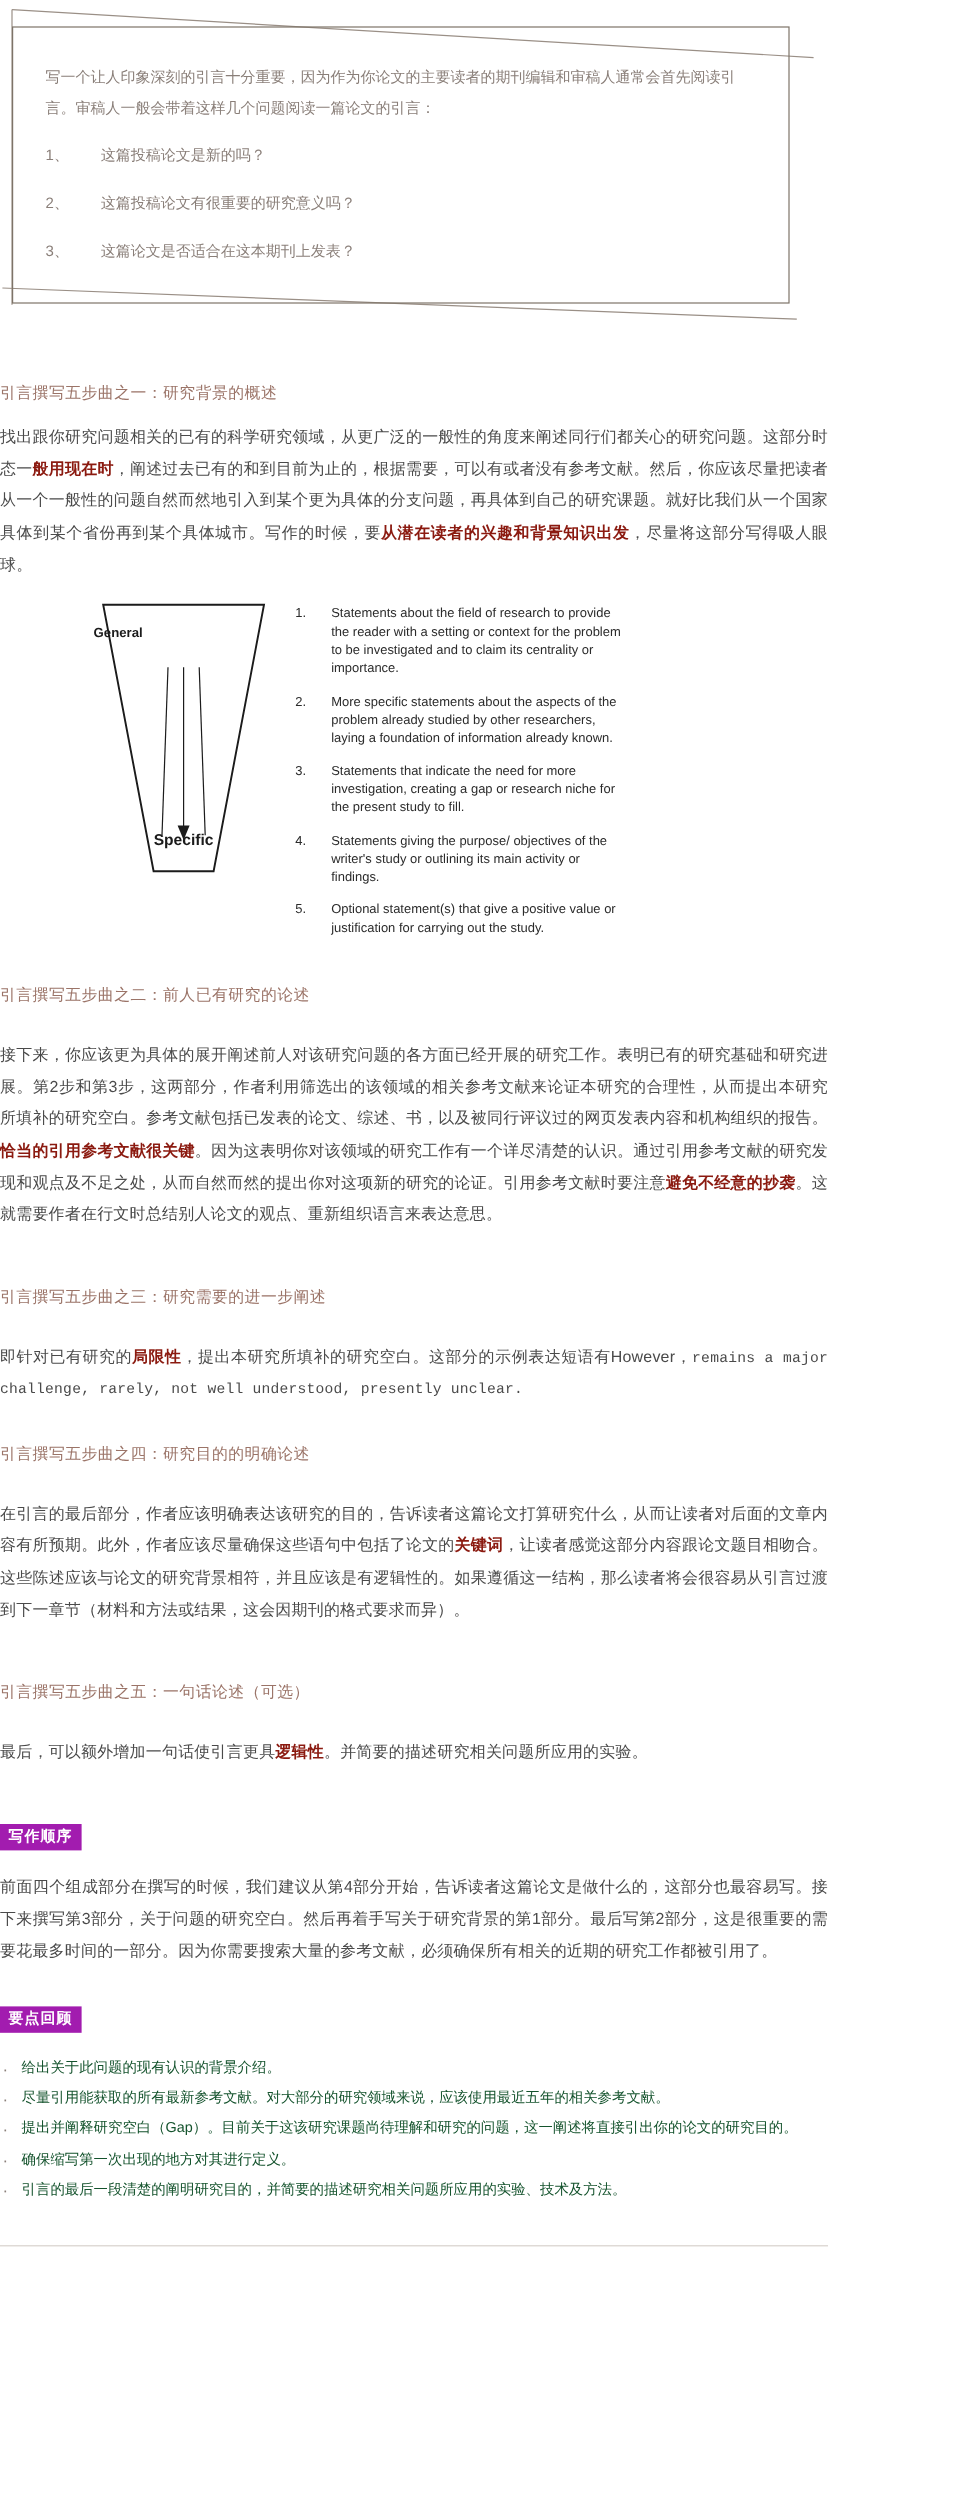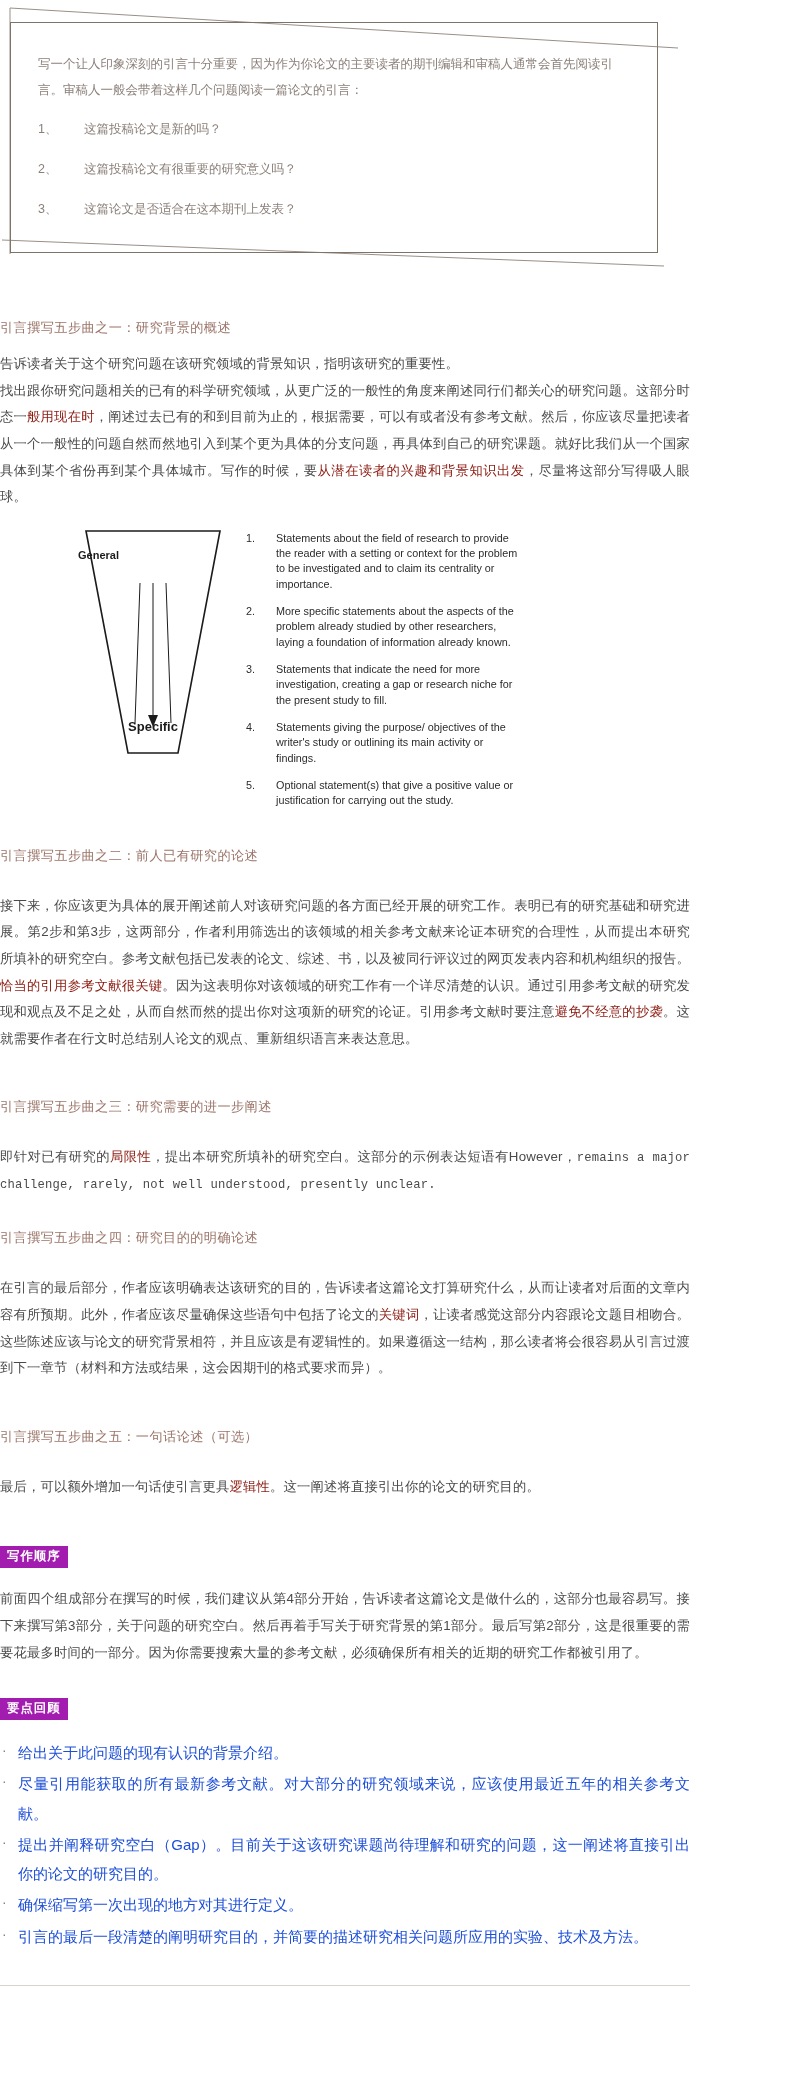"告诉读者关于这个研究问题在该研究领域的背景知识，指明该研究的重要性。" p.body { html: <p>告诉读者关于这个研究问题在该研究领域的背景知识，指明该研究的重要性。</p> -> none }
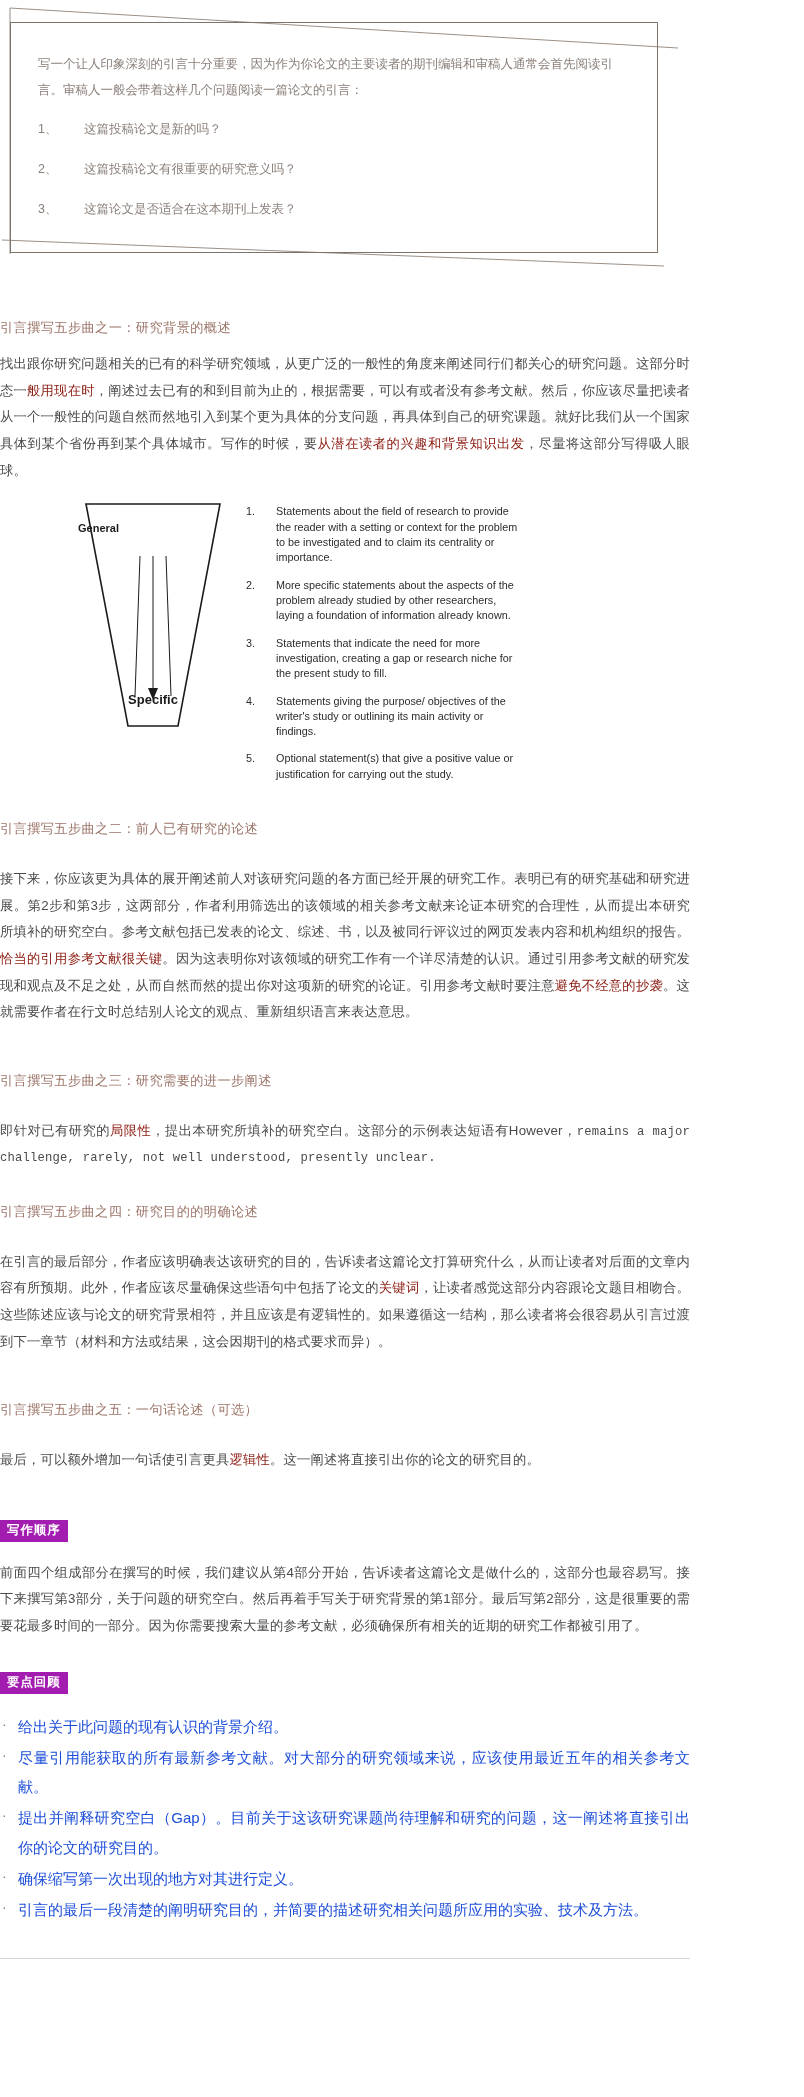"般用现在时" b.em { font-weight: normal -> bold }
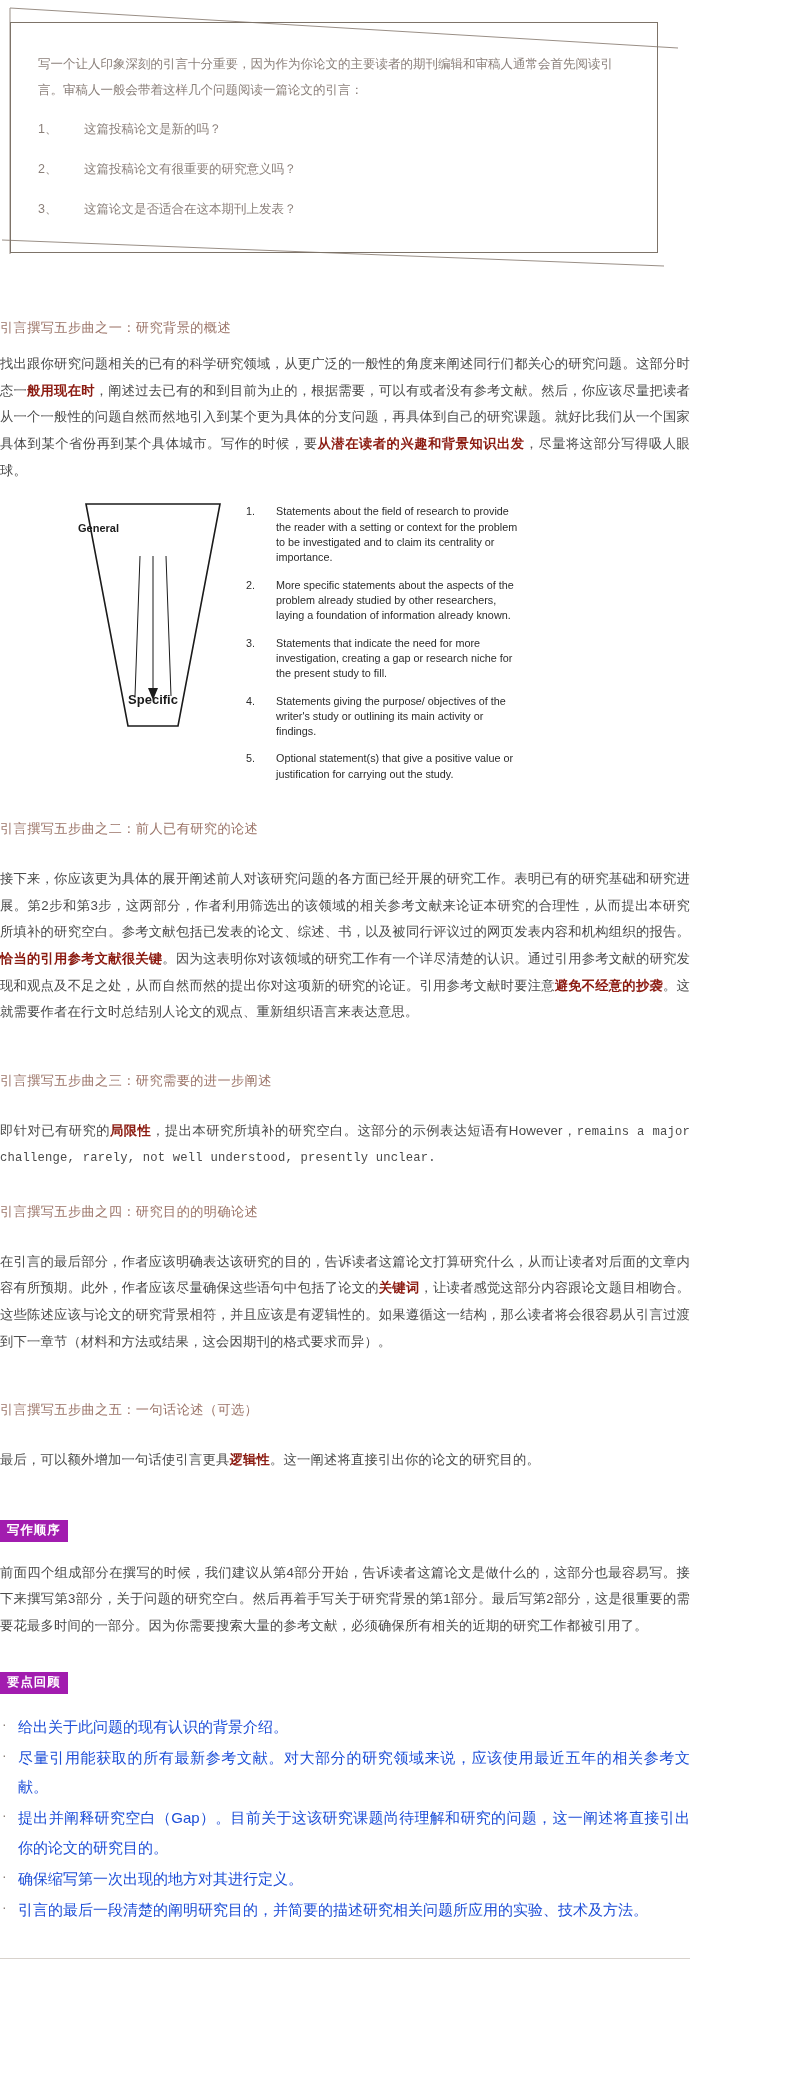"。这一阐述将直接引出你的论文的研究目的。" span { text: 这一阐述将直接引出你的论文的研究目的 -> 并简要的描述研究相关问题所应用的实验 }
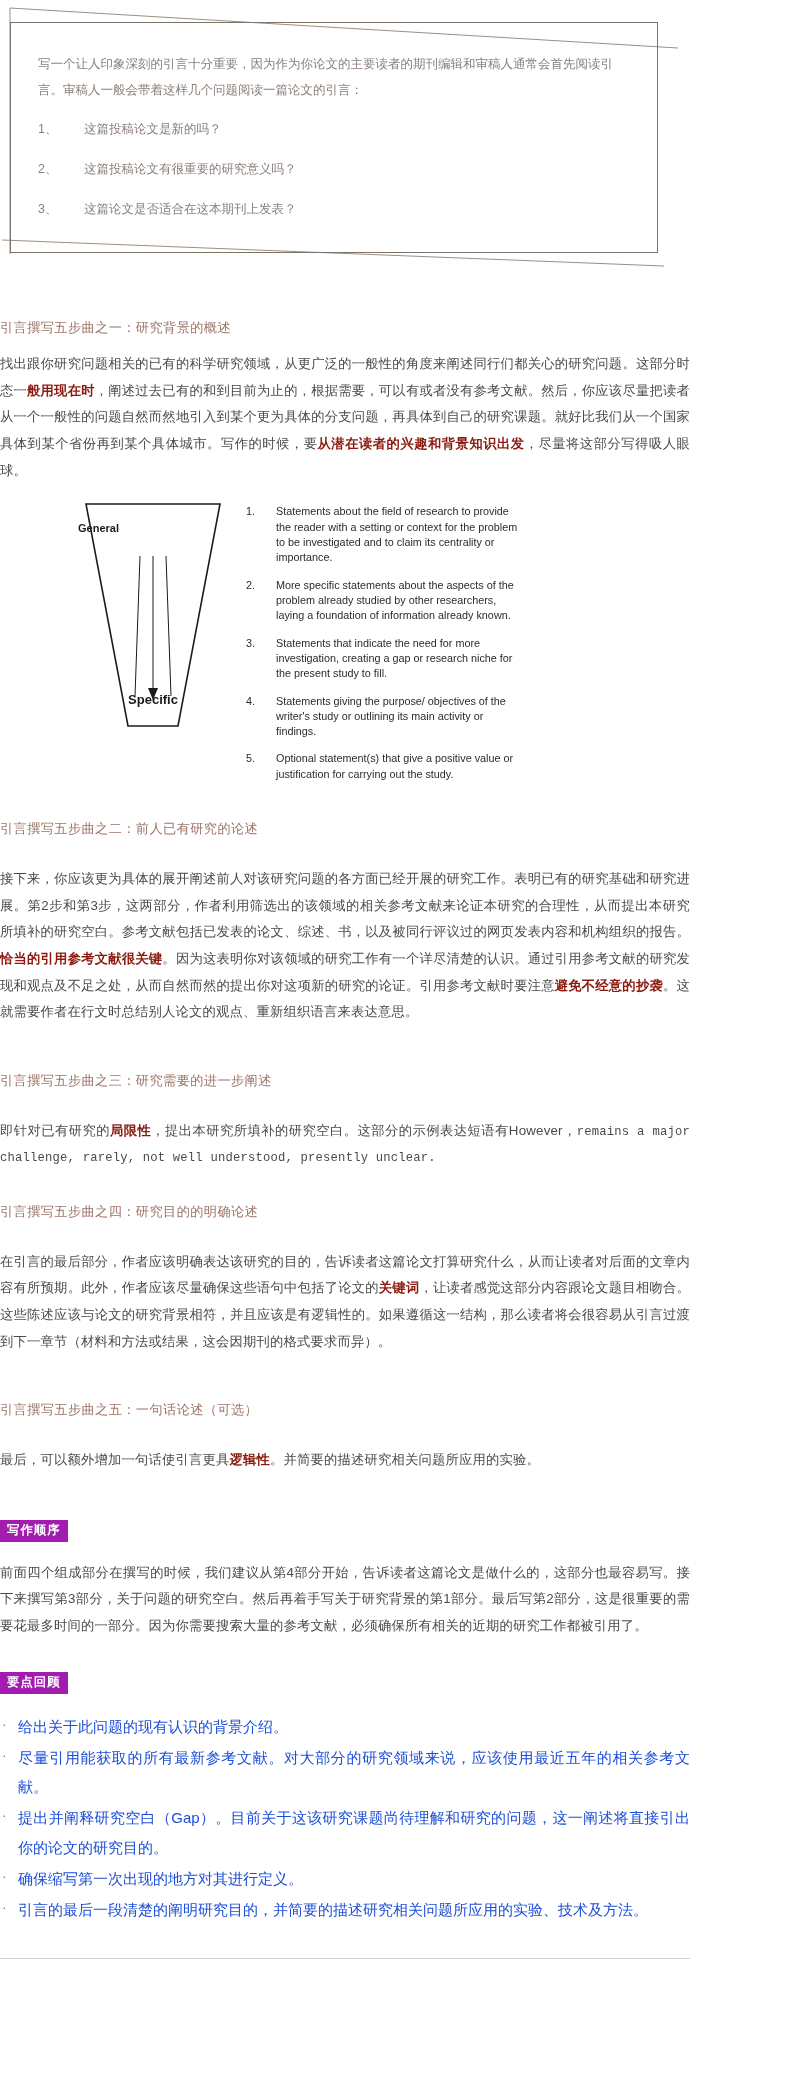"给出关于此问题的现有认识的背景介绍。" ul.keylist li { color: #1d4ed8 -> #14532d; font-size: 15px -> 12px }
